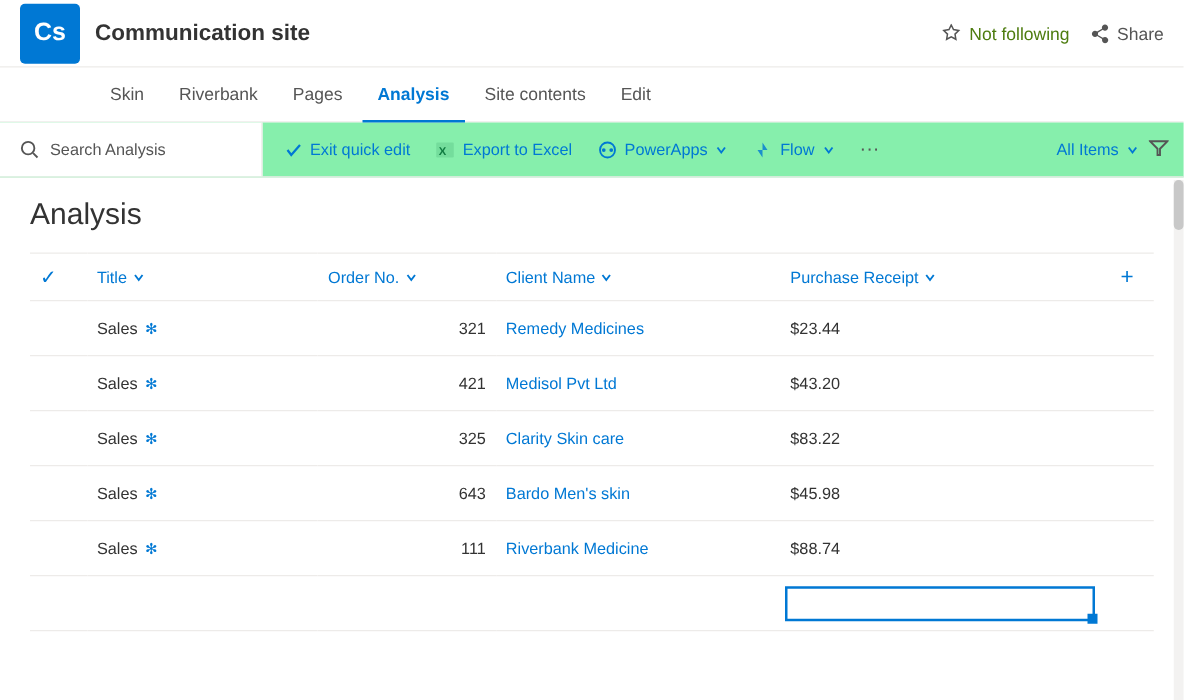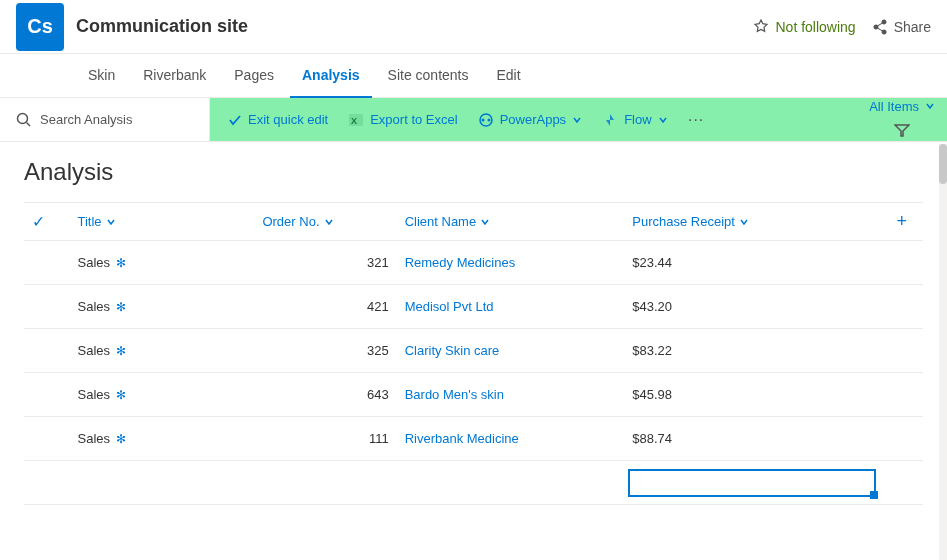"All Items" .toolbar-right { flex-direction: column -> none }
